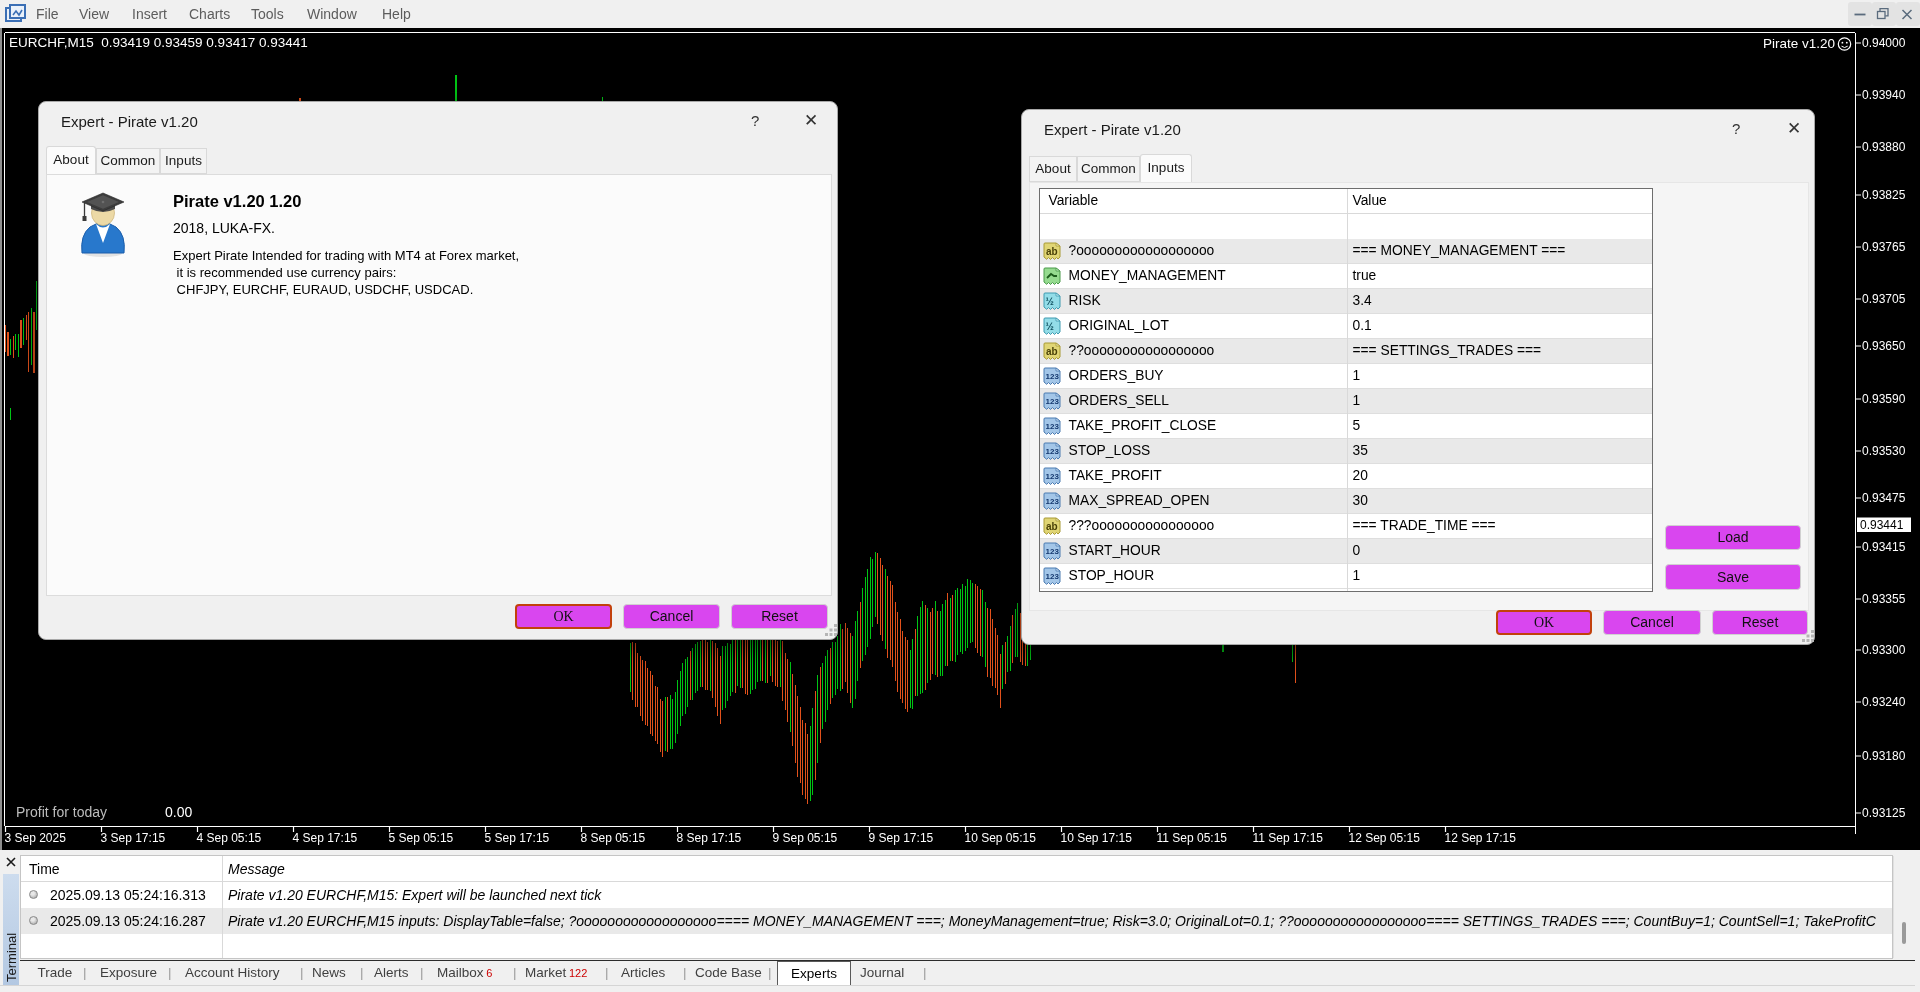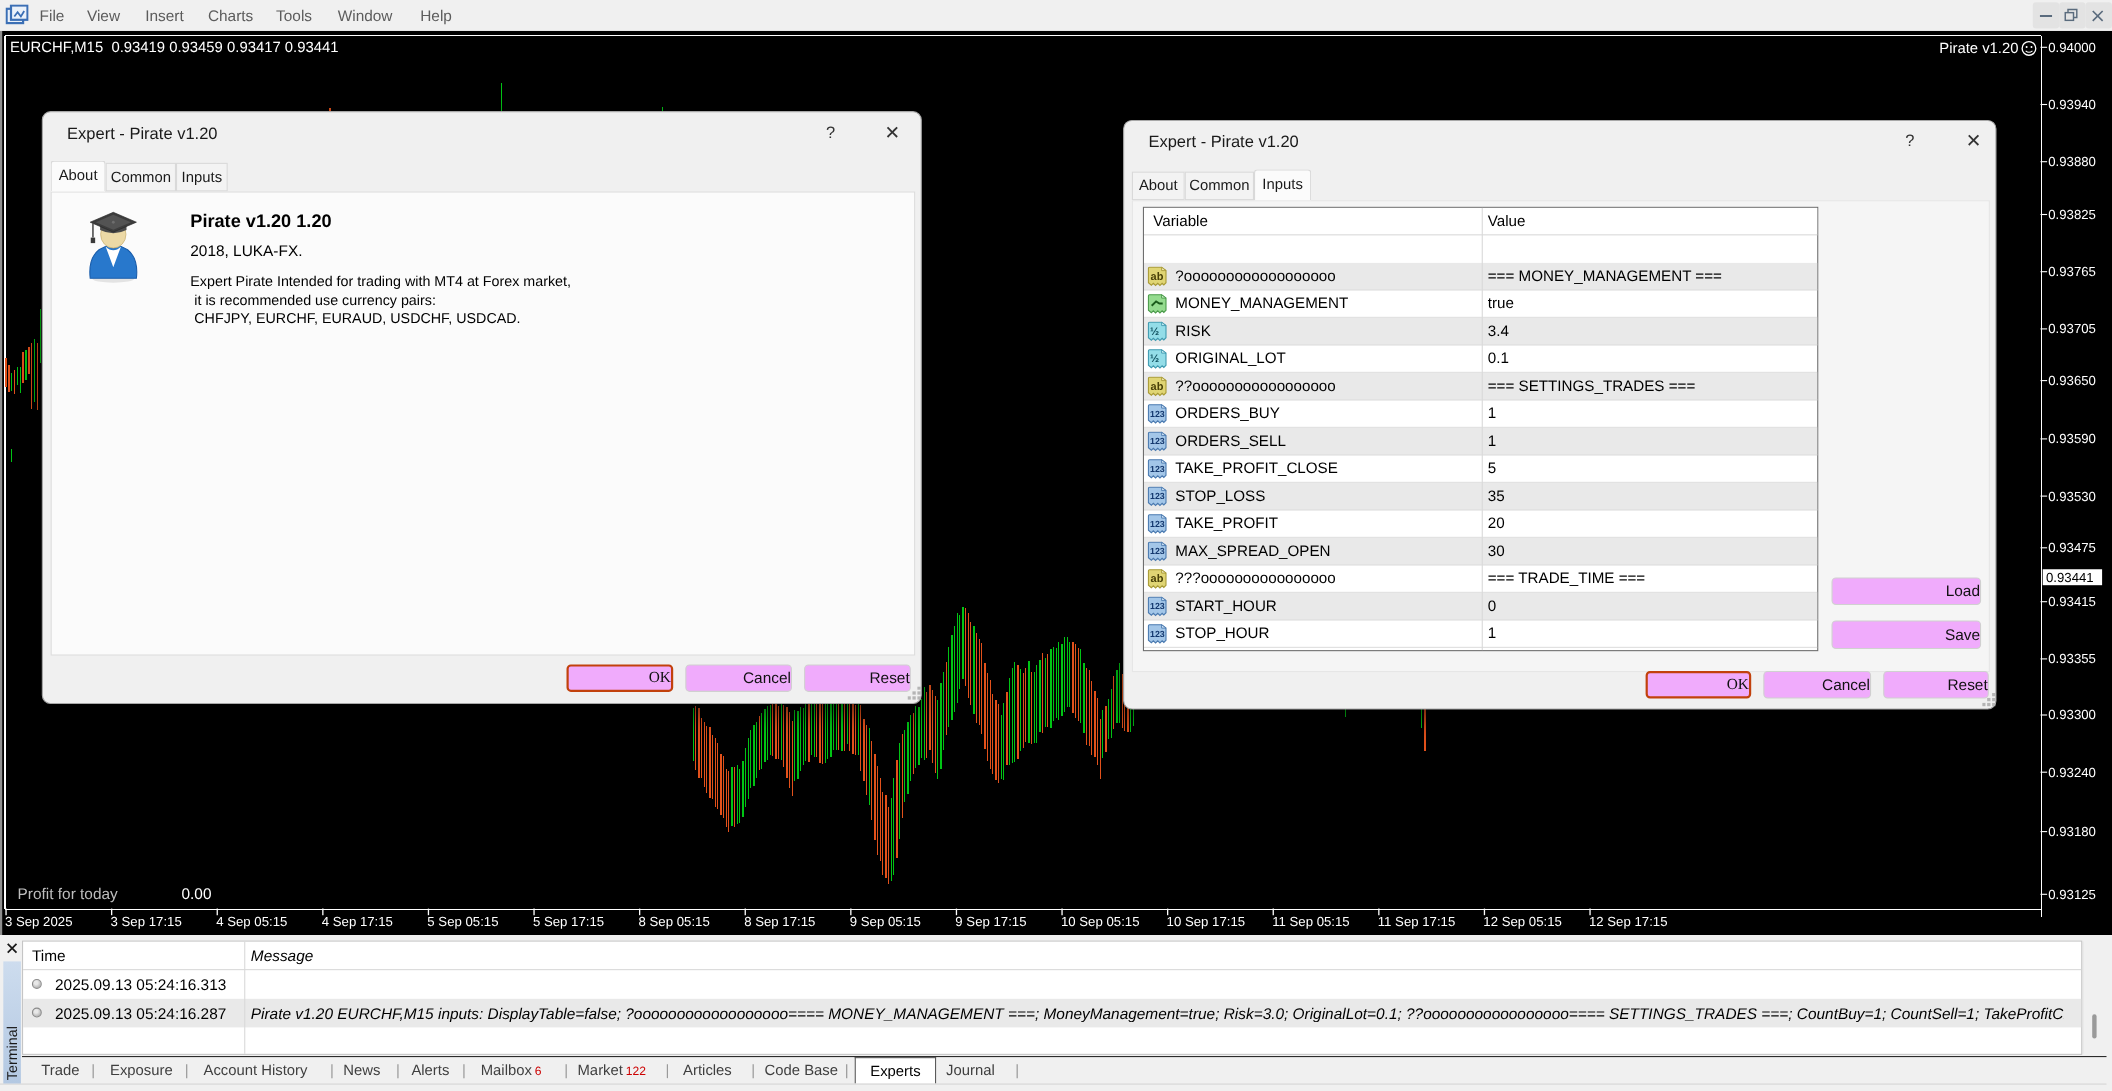"Load" .btn { background: #f0abfc -> #d946ef; text-align: right -> center }
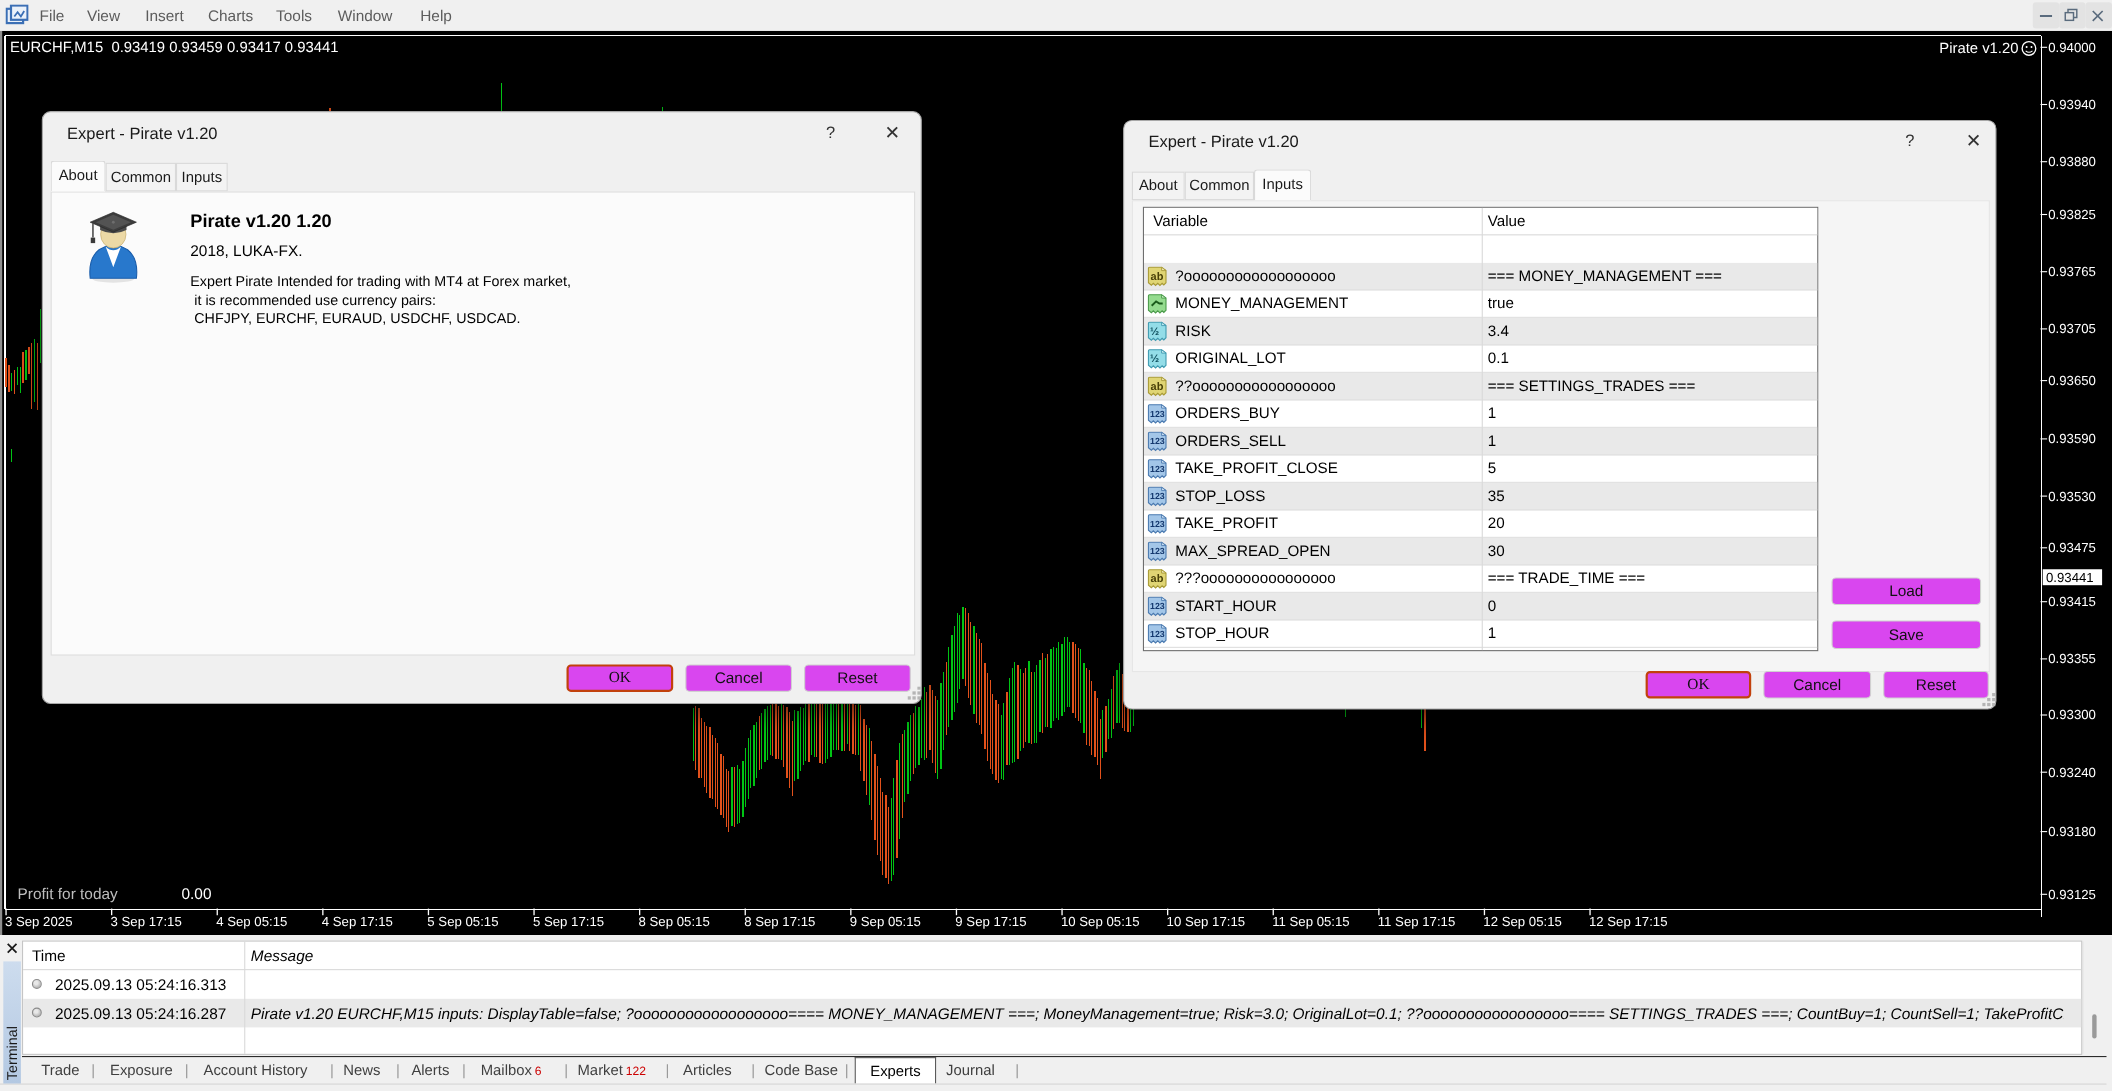"Pirate v1.20 EURCHF,M15: Expert will" span.tmsg { html: none -> <span>Pirate v1.20 EURCHF,M15: Expert will be launched next tick</span> }
